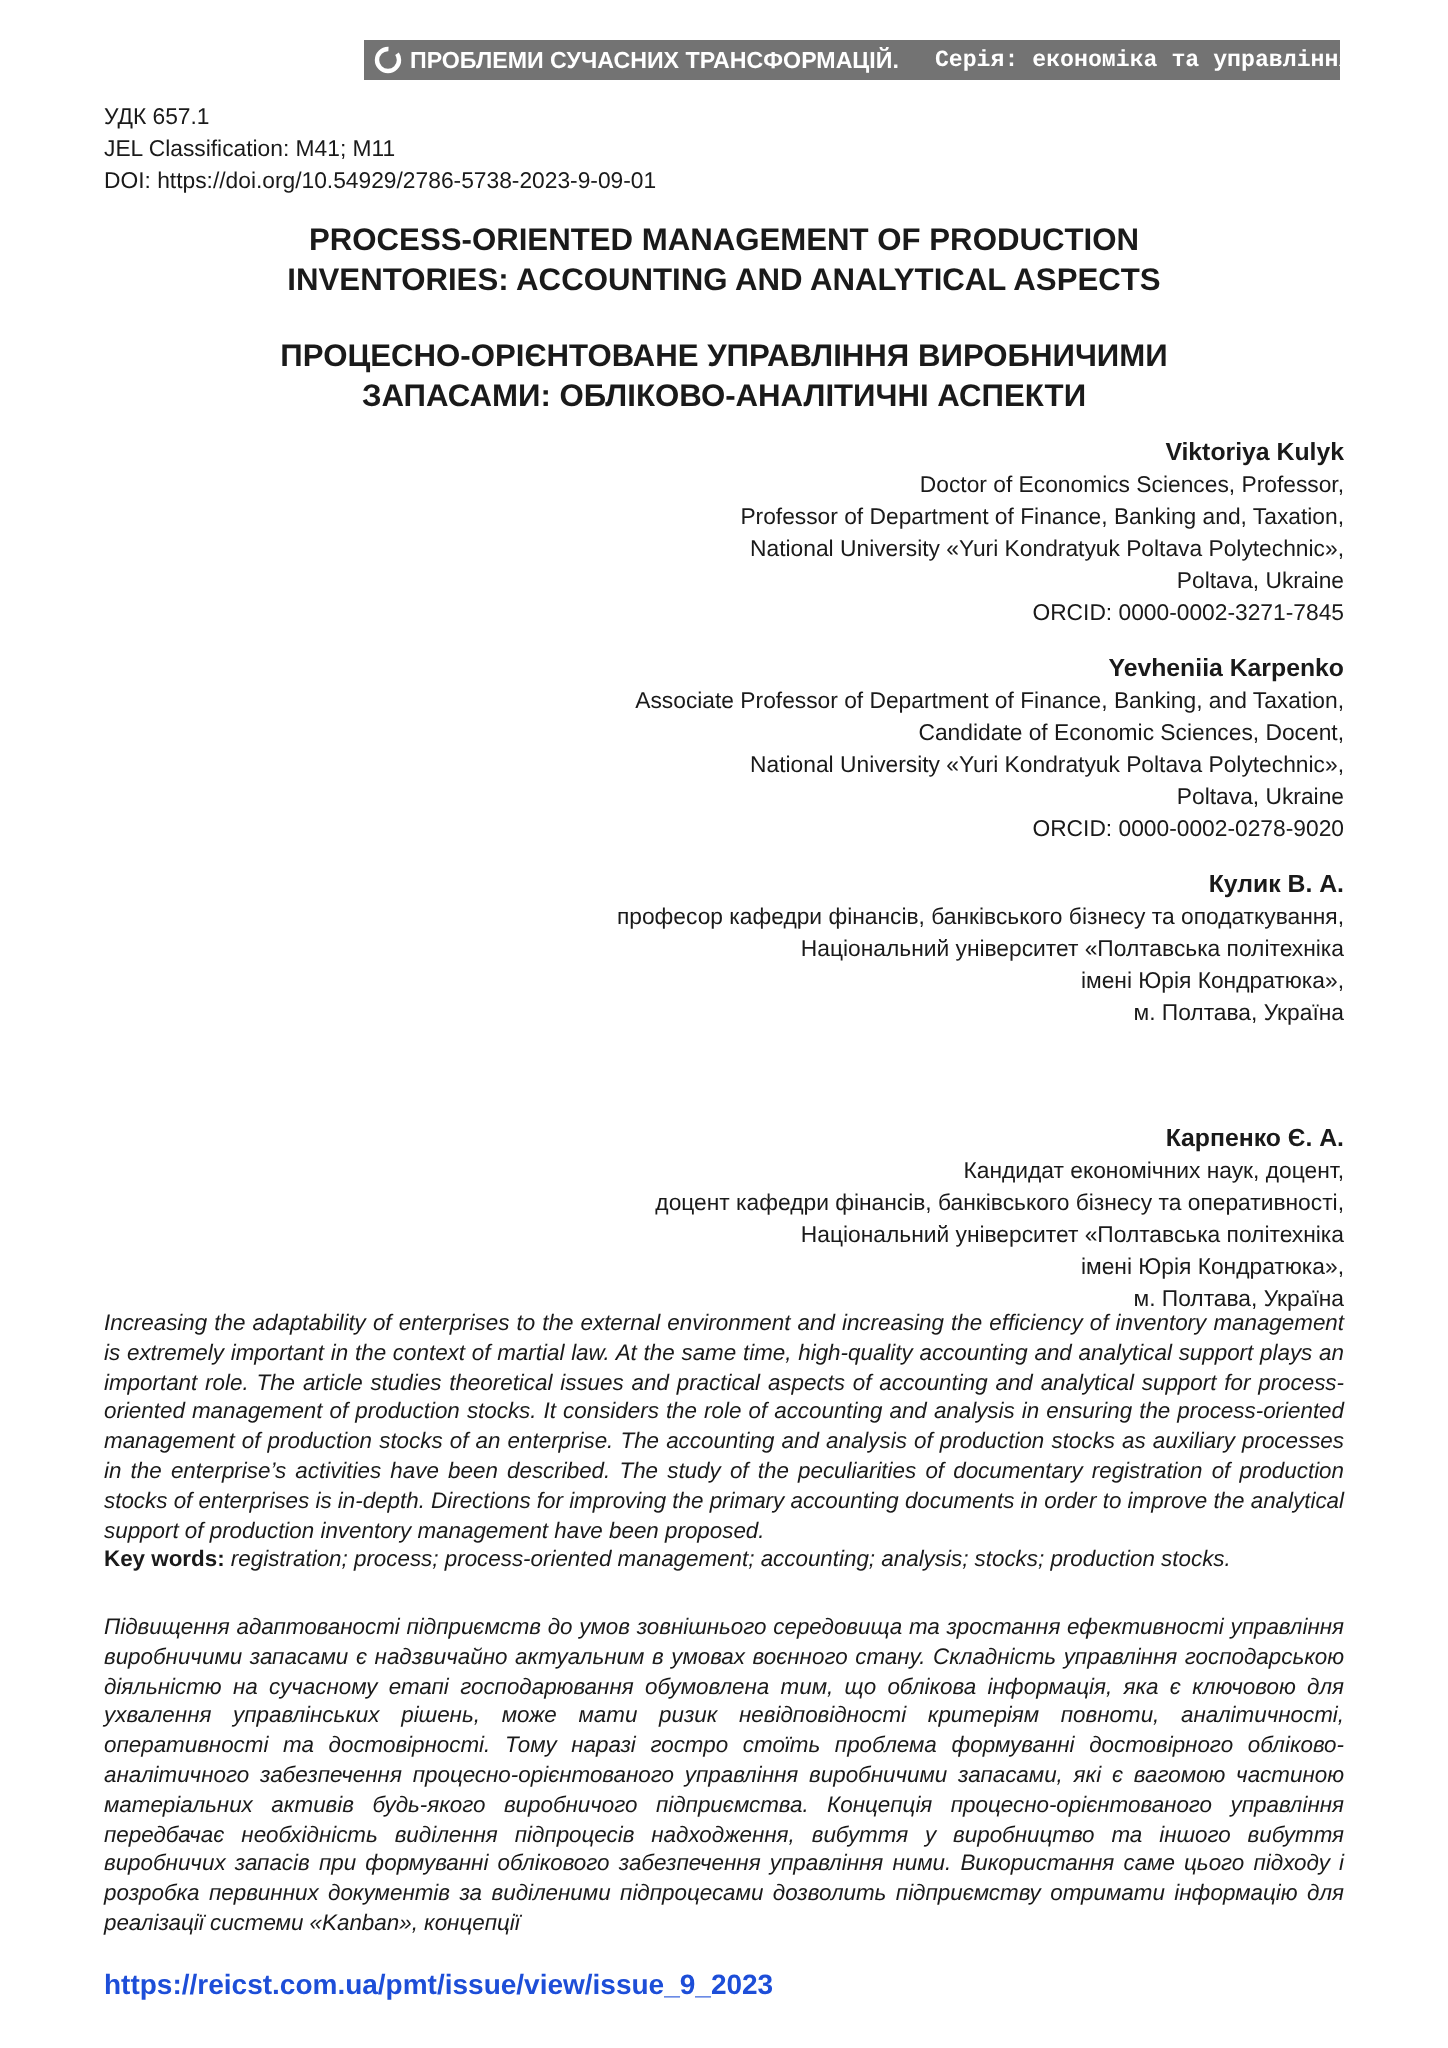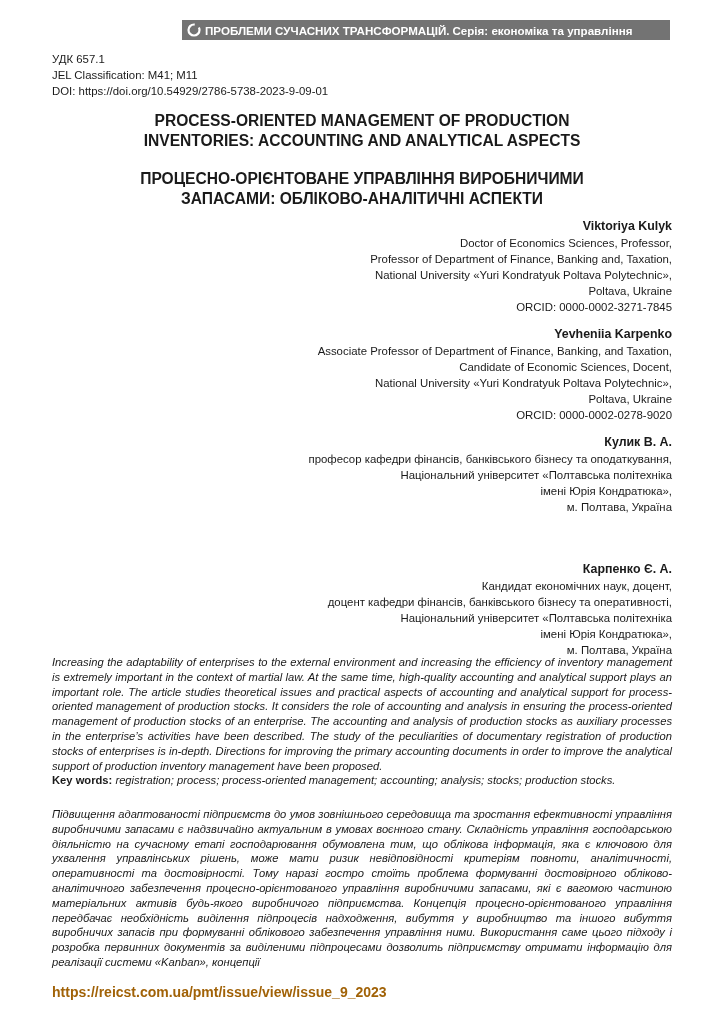"Серія: економіка та управління" .header-bar .t-norm { font-family: none -> Liberation Mono, monospace; margin-left: 3px -> 18px }
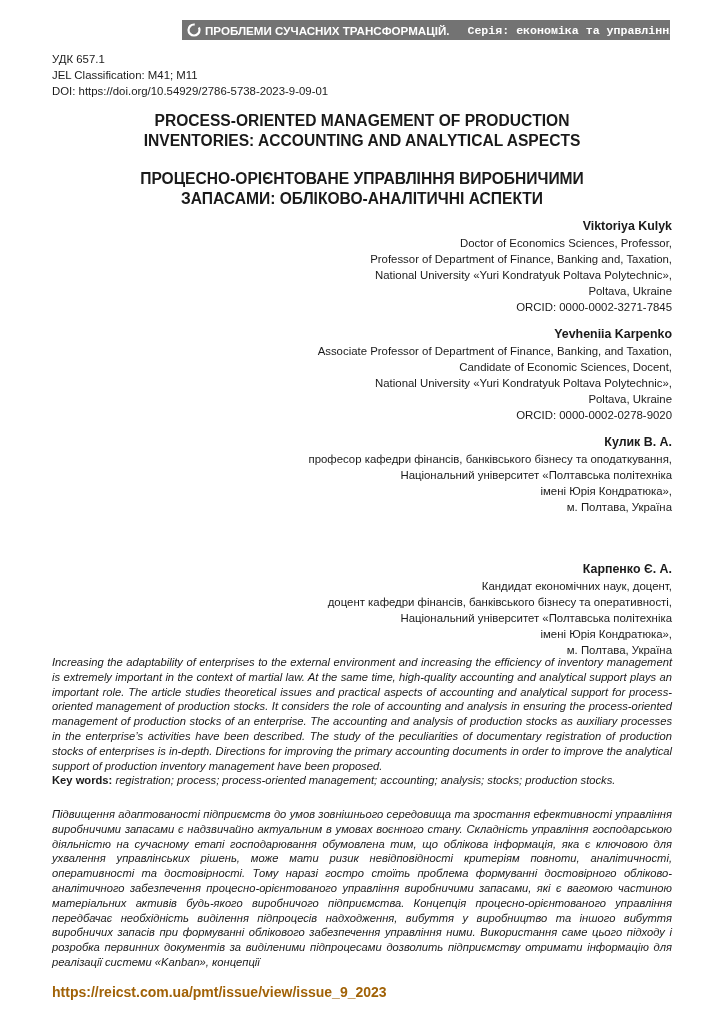"https://reicst.com.ua/pmt/issue/view/iss" .footer-url { color: #a16207 -> #1d4ed8 }
